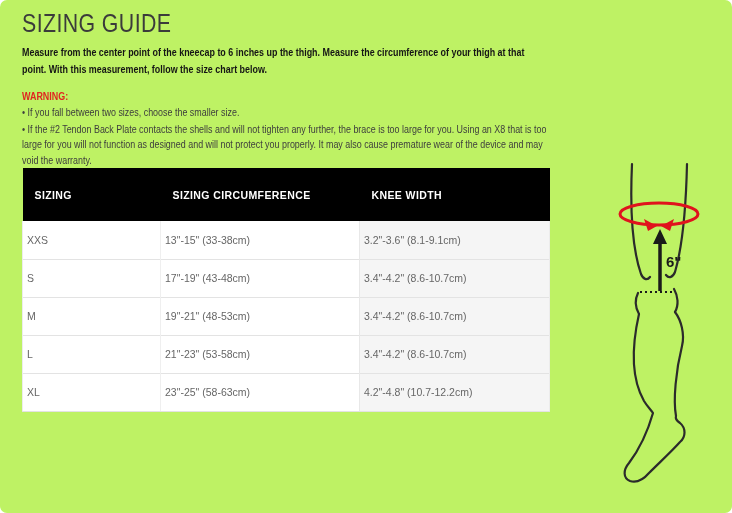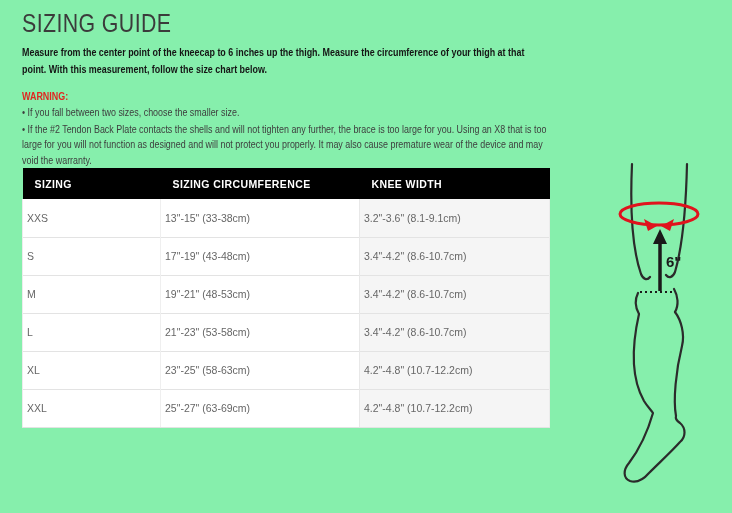"SIZING GUIDE" .page { background: #86efac -> #bef264; border-radius: none -> 7px }
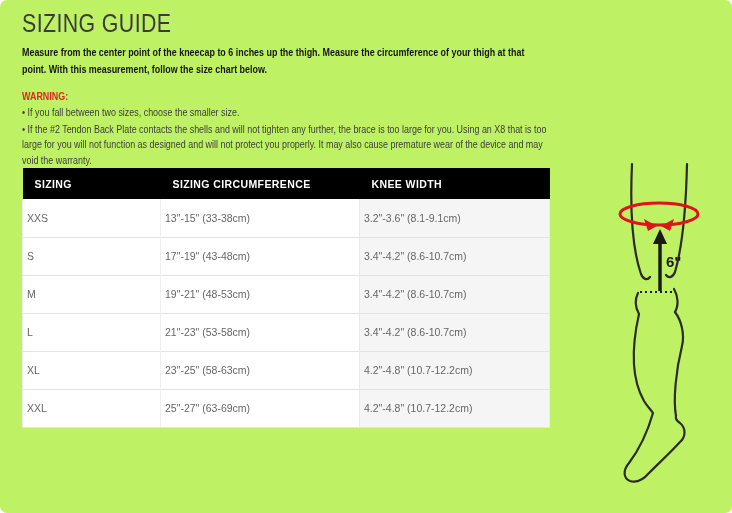"SIZING" .size-chart th { height: 31px -> 53px }
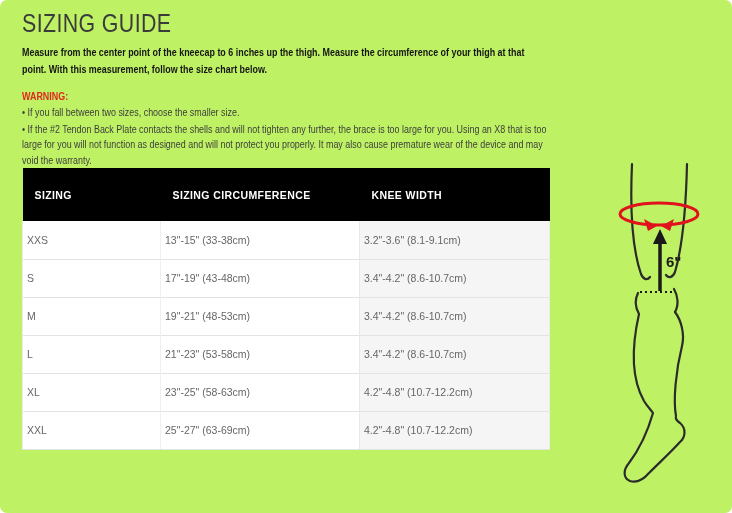"XXL" tr { html: <tr> <td>XXL</td> <td>25"-27" (63-69cm)</td> <td>4.2"-4.8" (10.7-12.2cm)</td> </tr> -> none }
